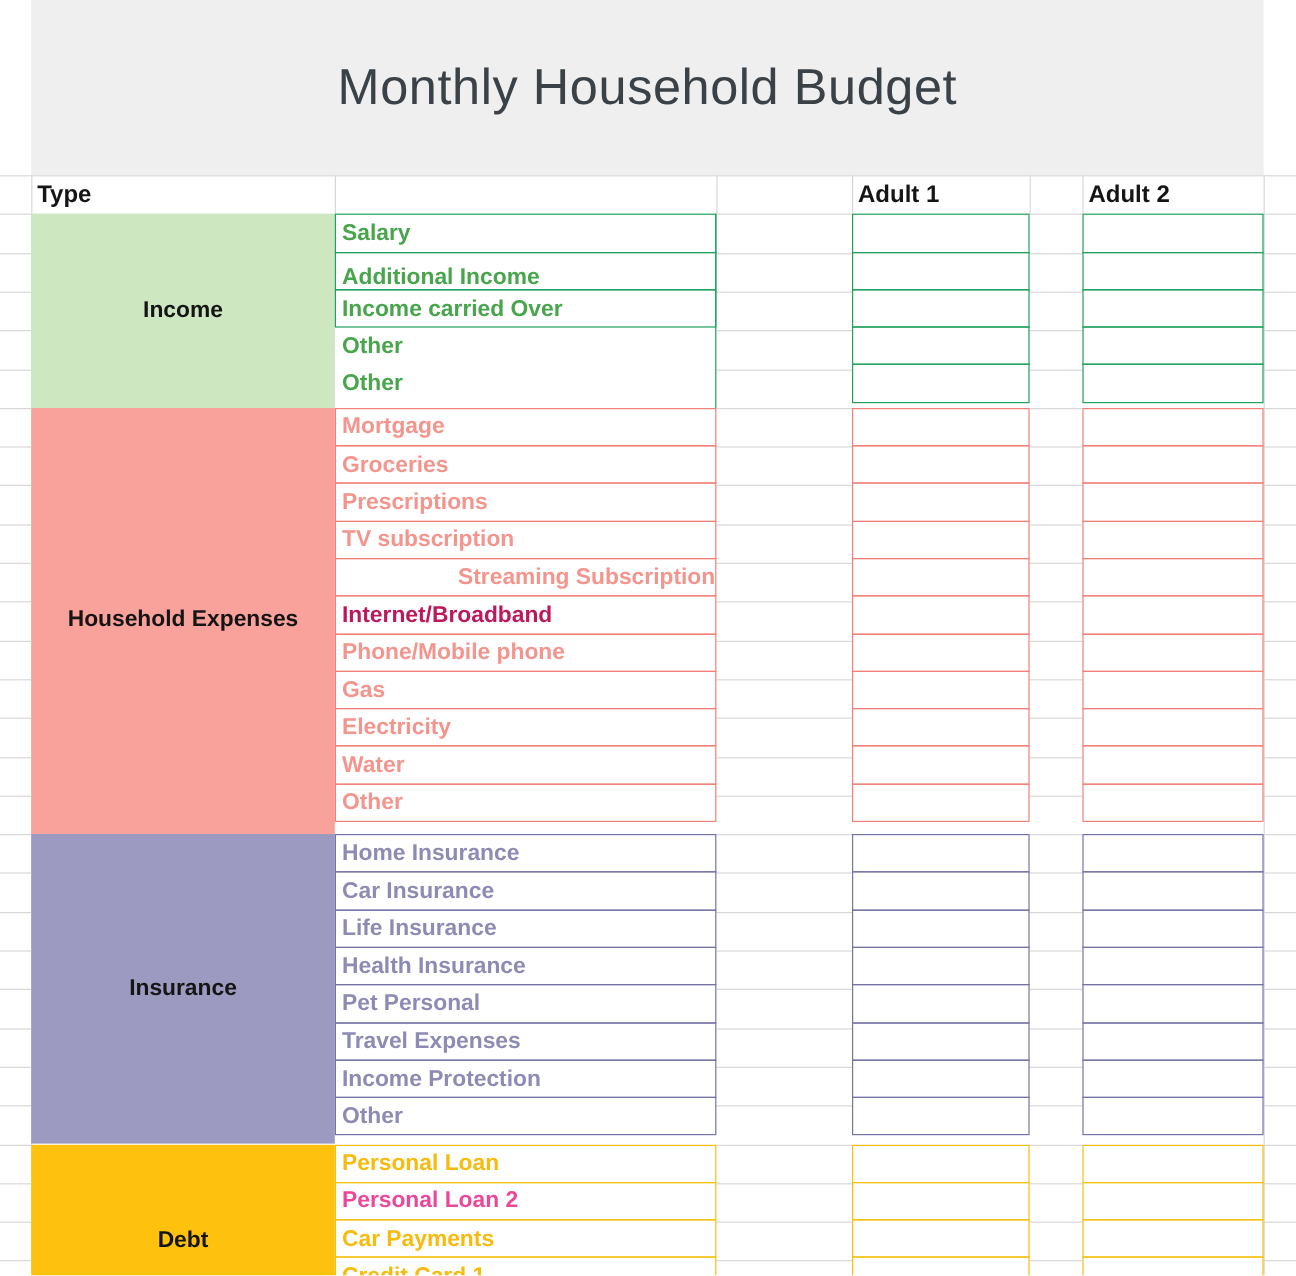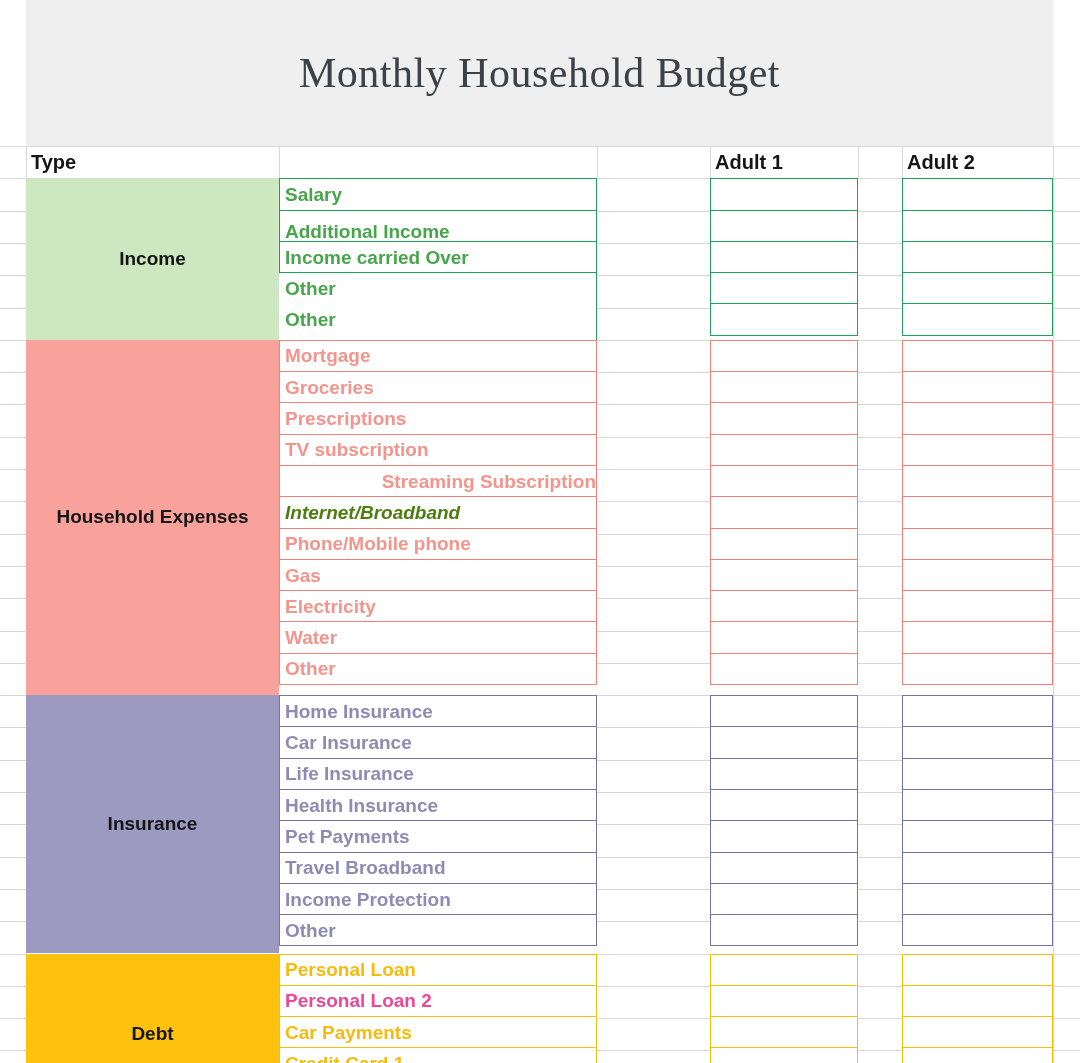"Monthly Household Budget" div.abs { font-family: Liberation Serif, serif -> none }
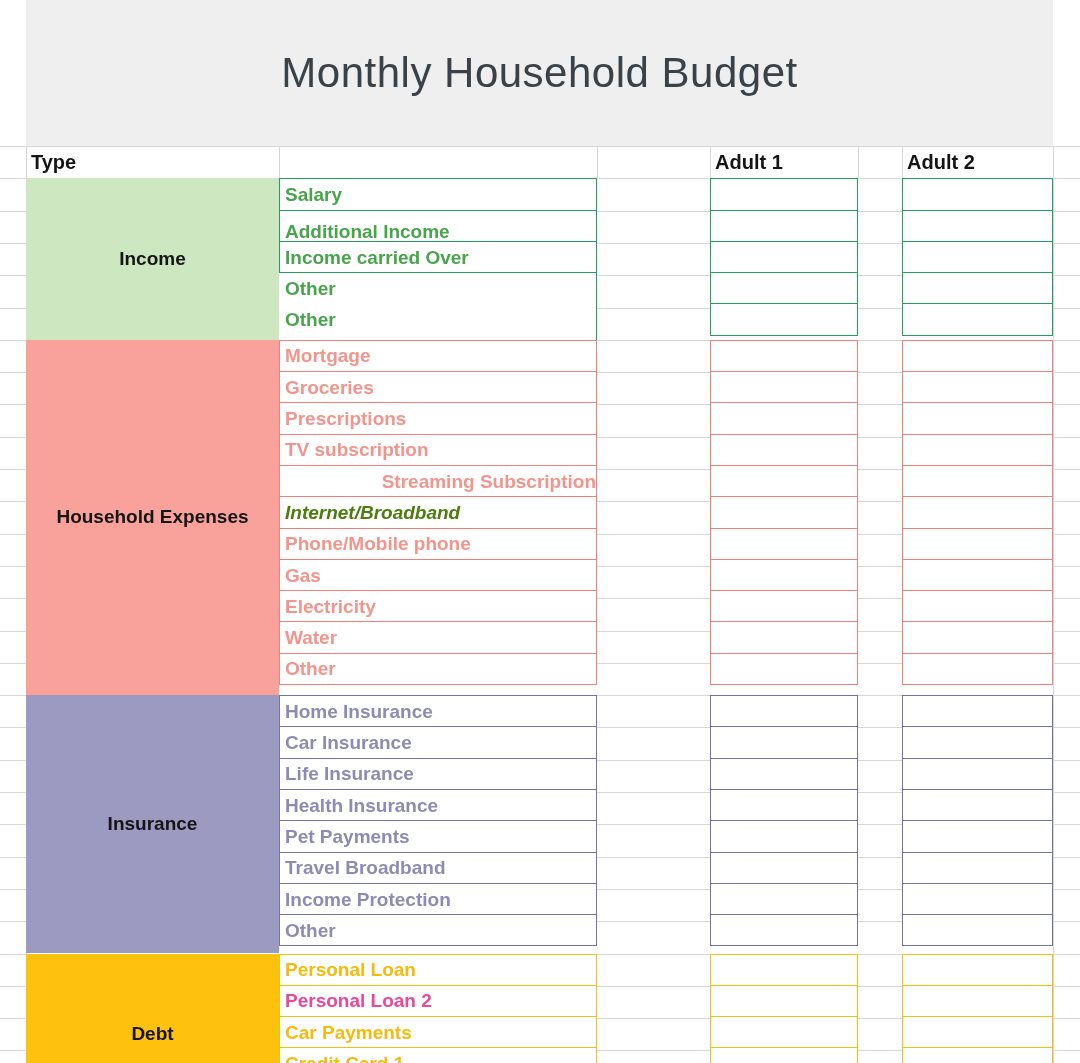"Internet/Broadband" span { color: #4d7c0f -> #be185d; font-style: italic -> none }
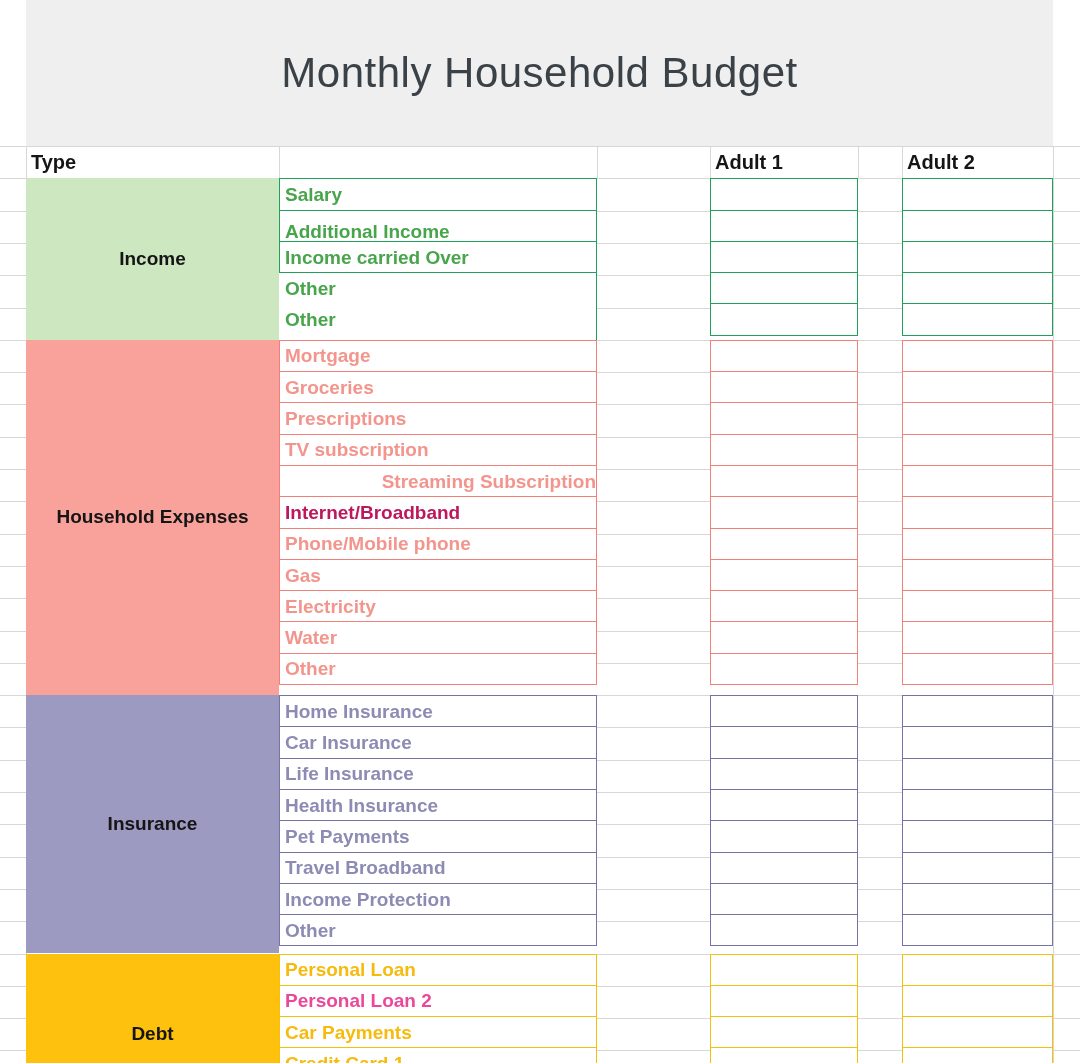"Pet Payments" span { text: Payments -> Personal }
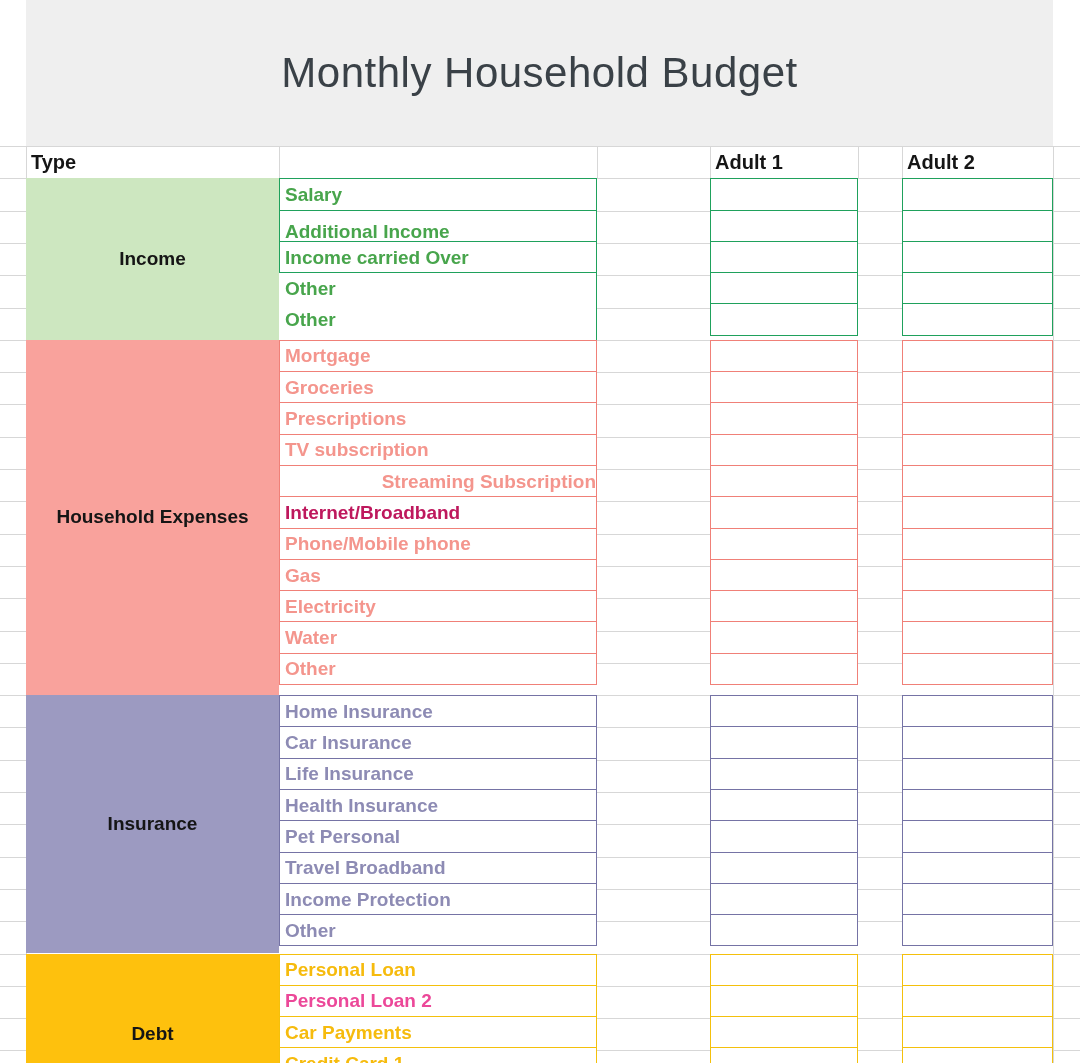"Travel Broadband" span { text: Broadband -> Expenses }
